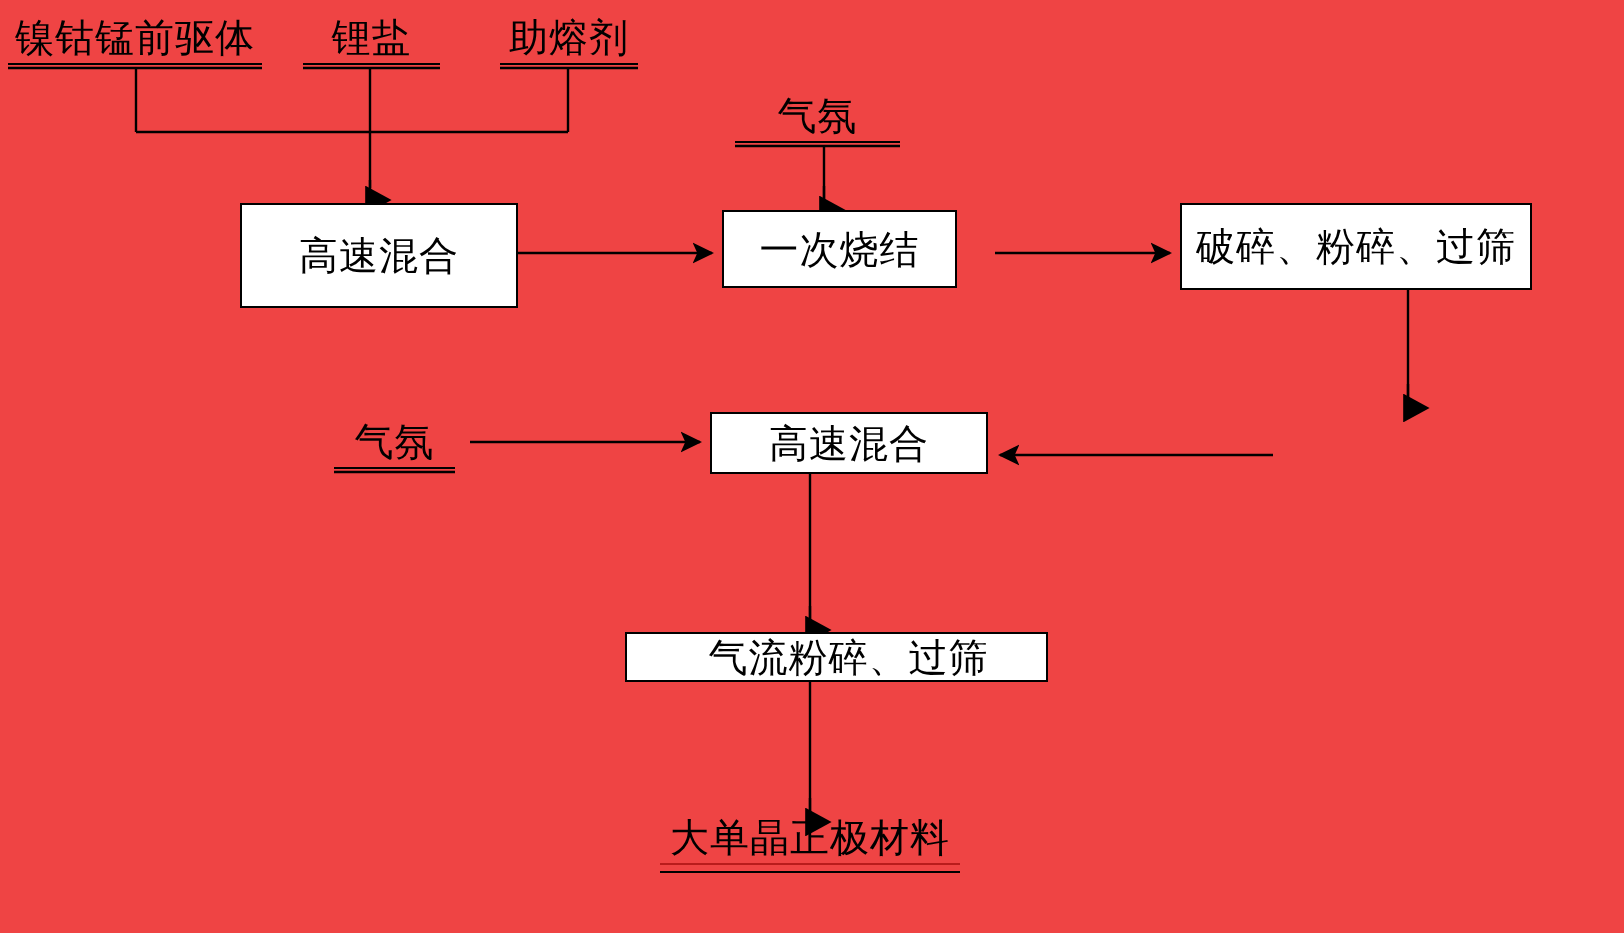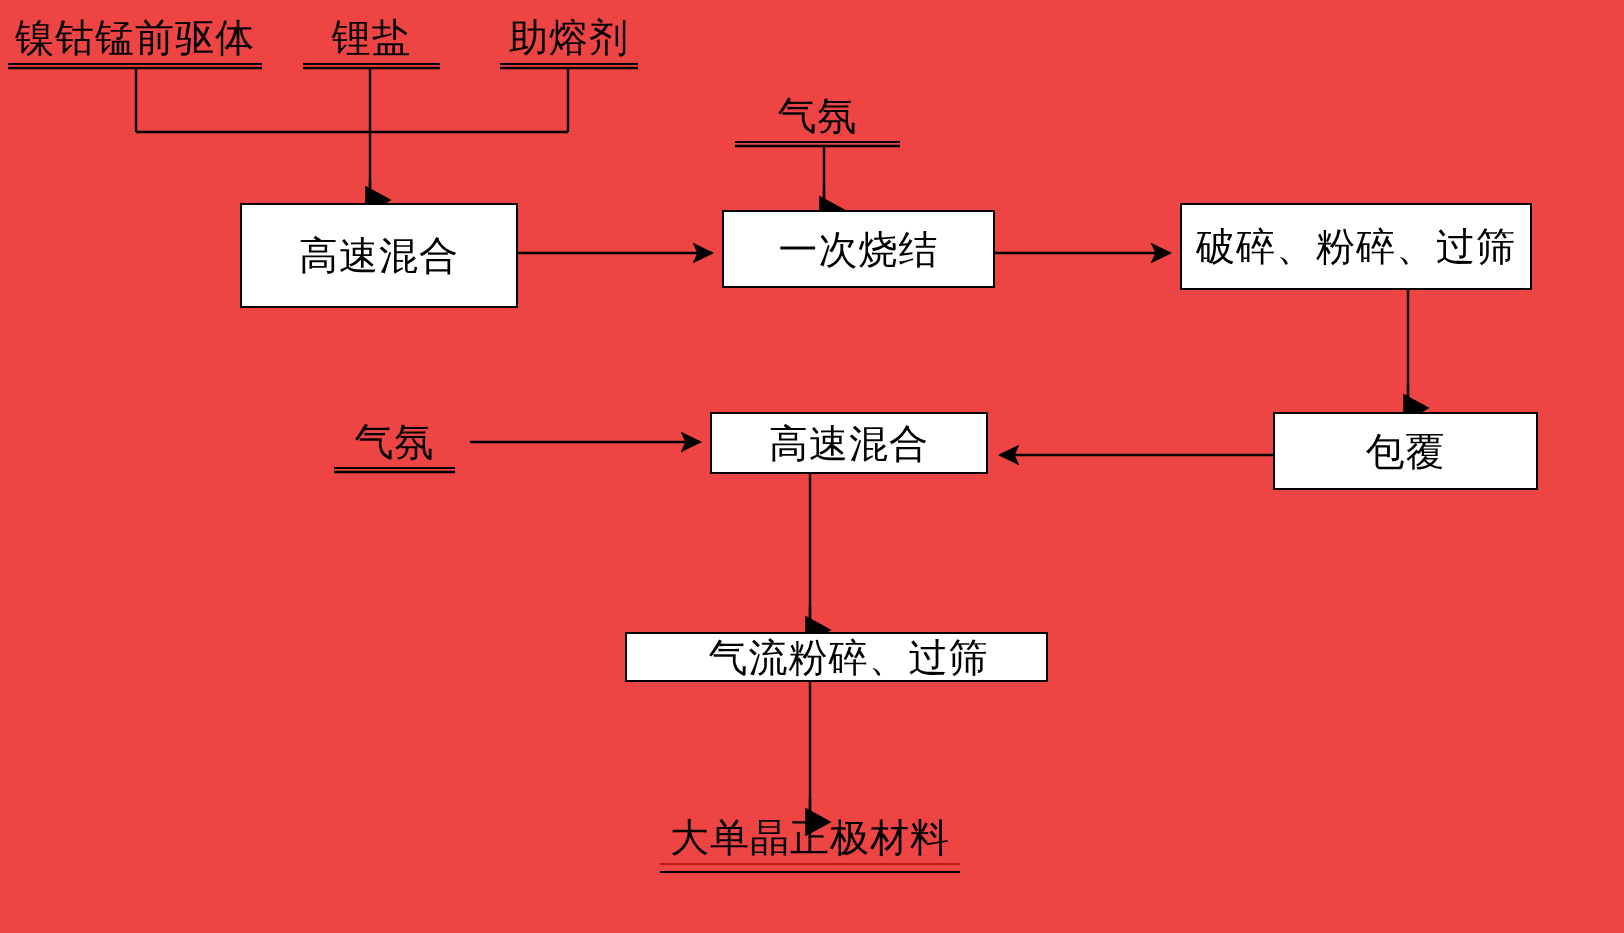"一次烧结" div.node-box { width: 273px -> 235px }
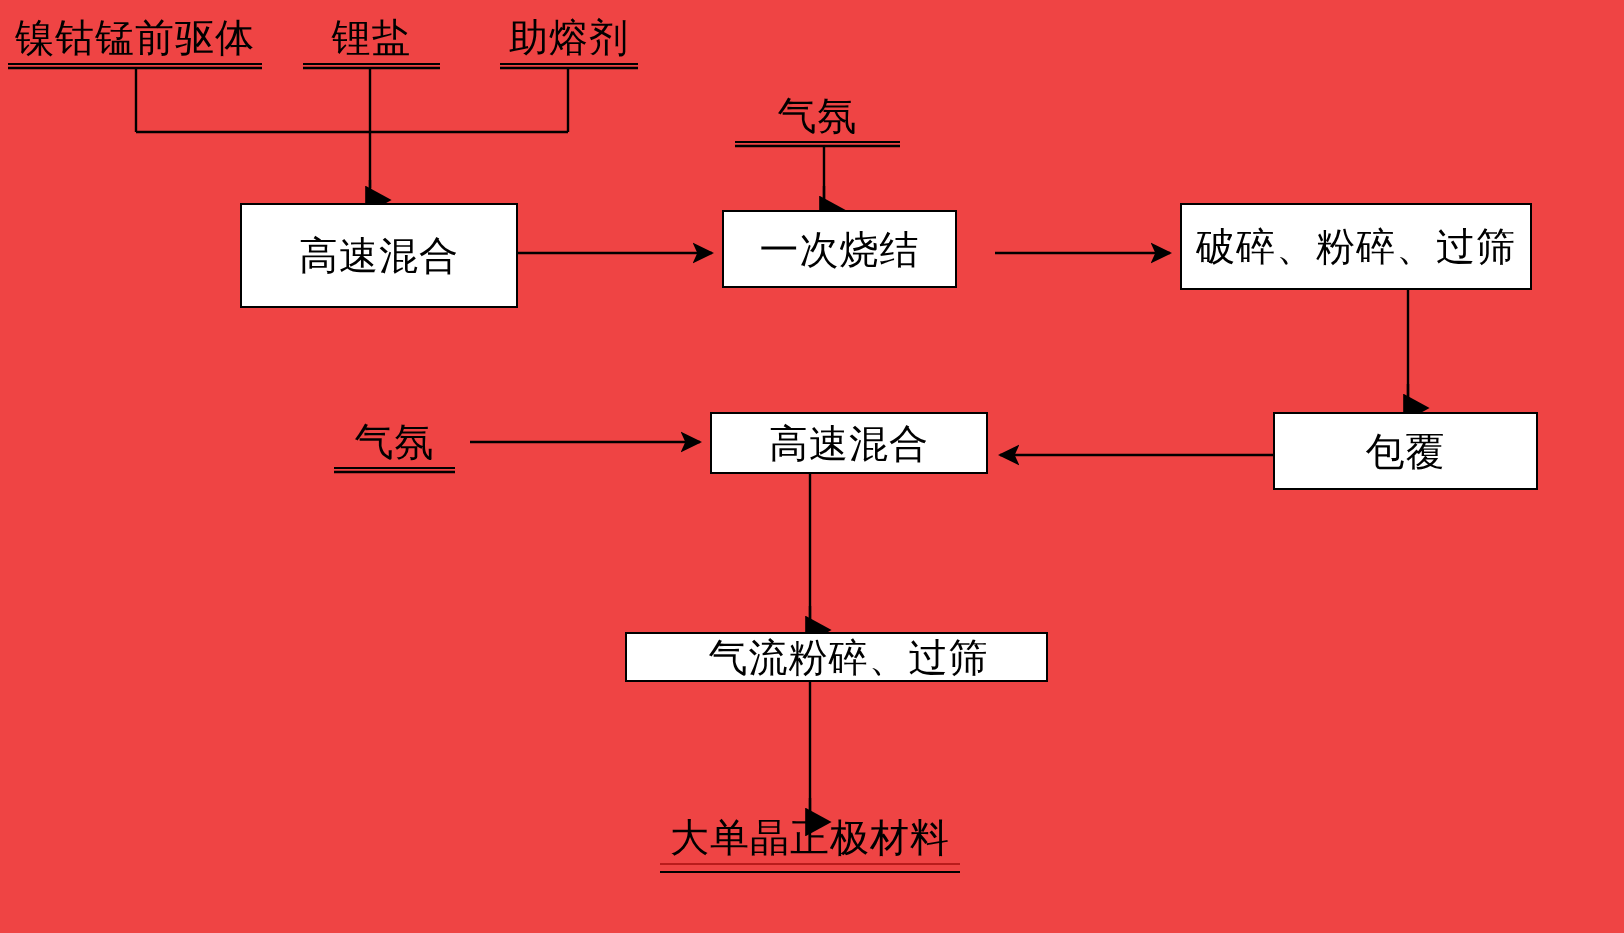"包覆" div.node-box { html: <div> <span>包覆</span> </div> -> none }
